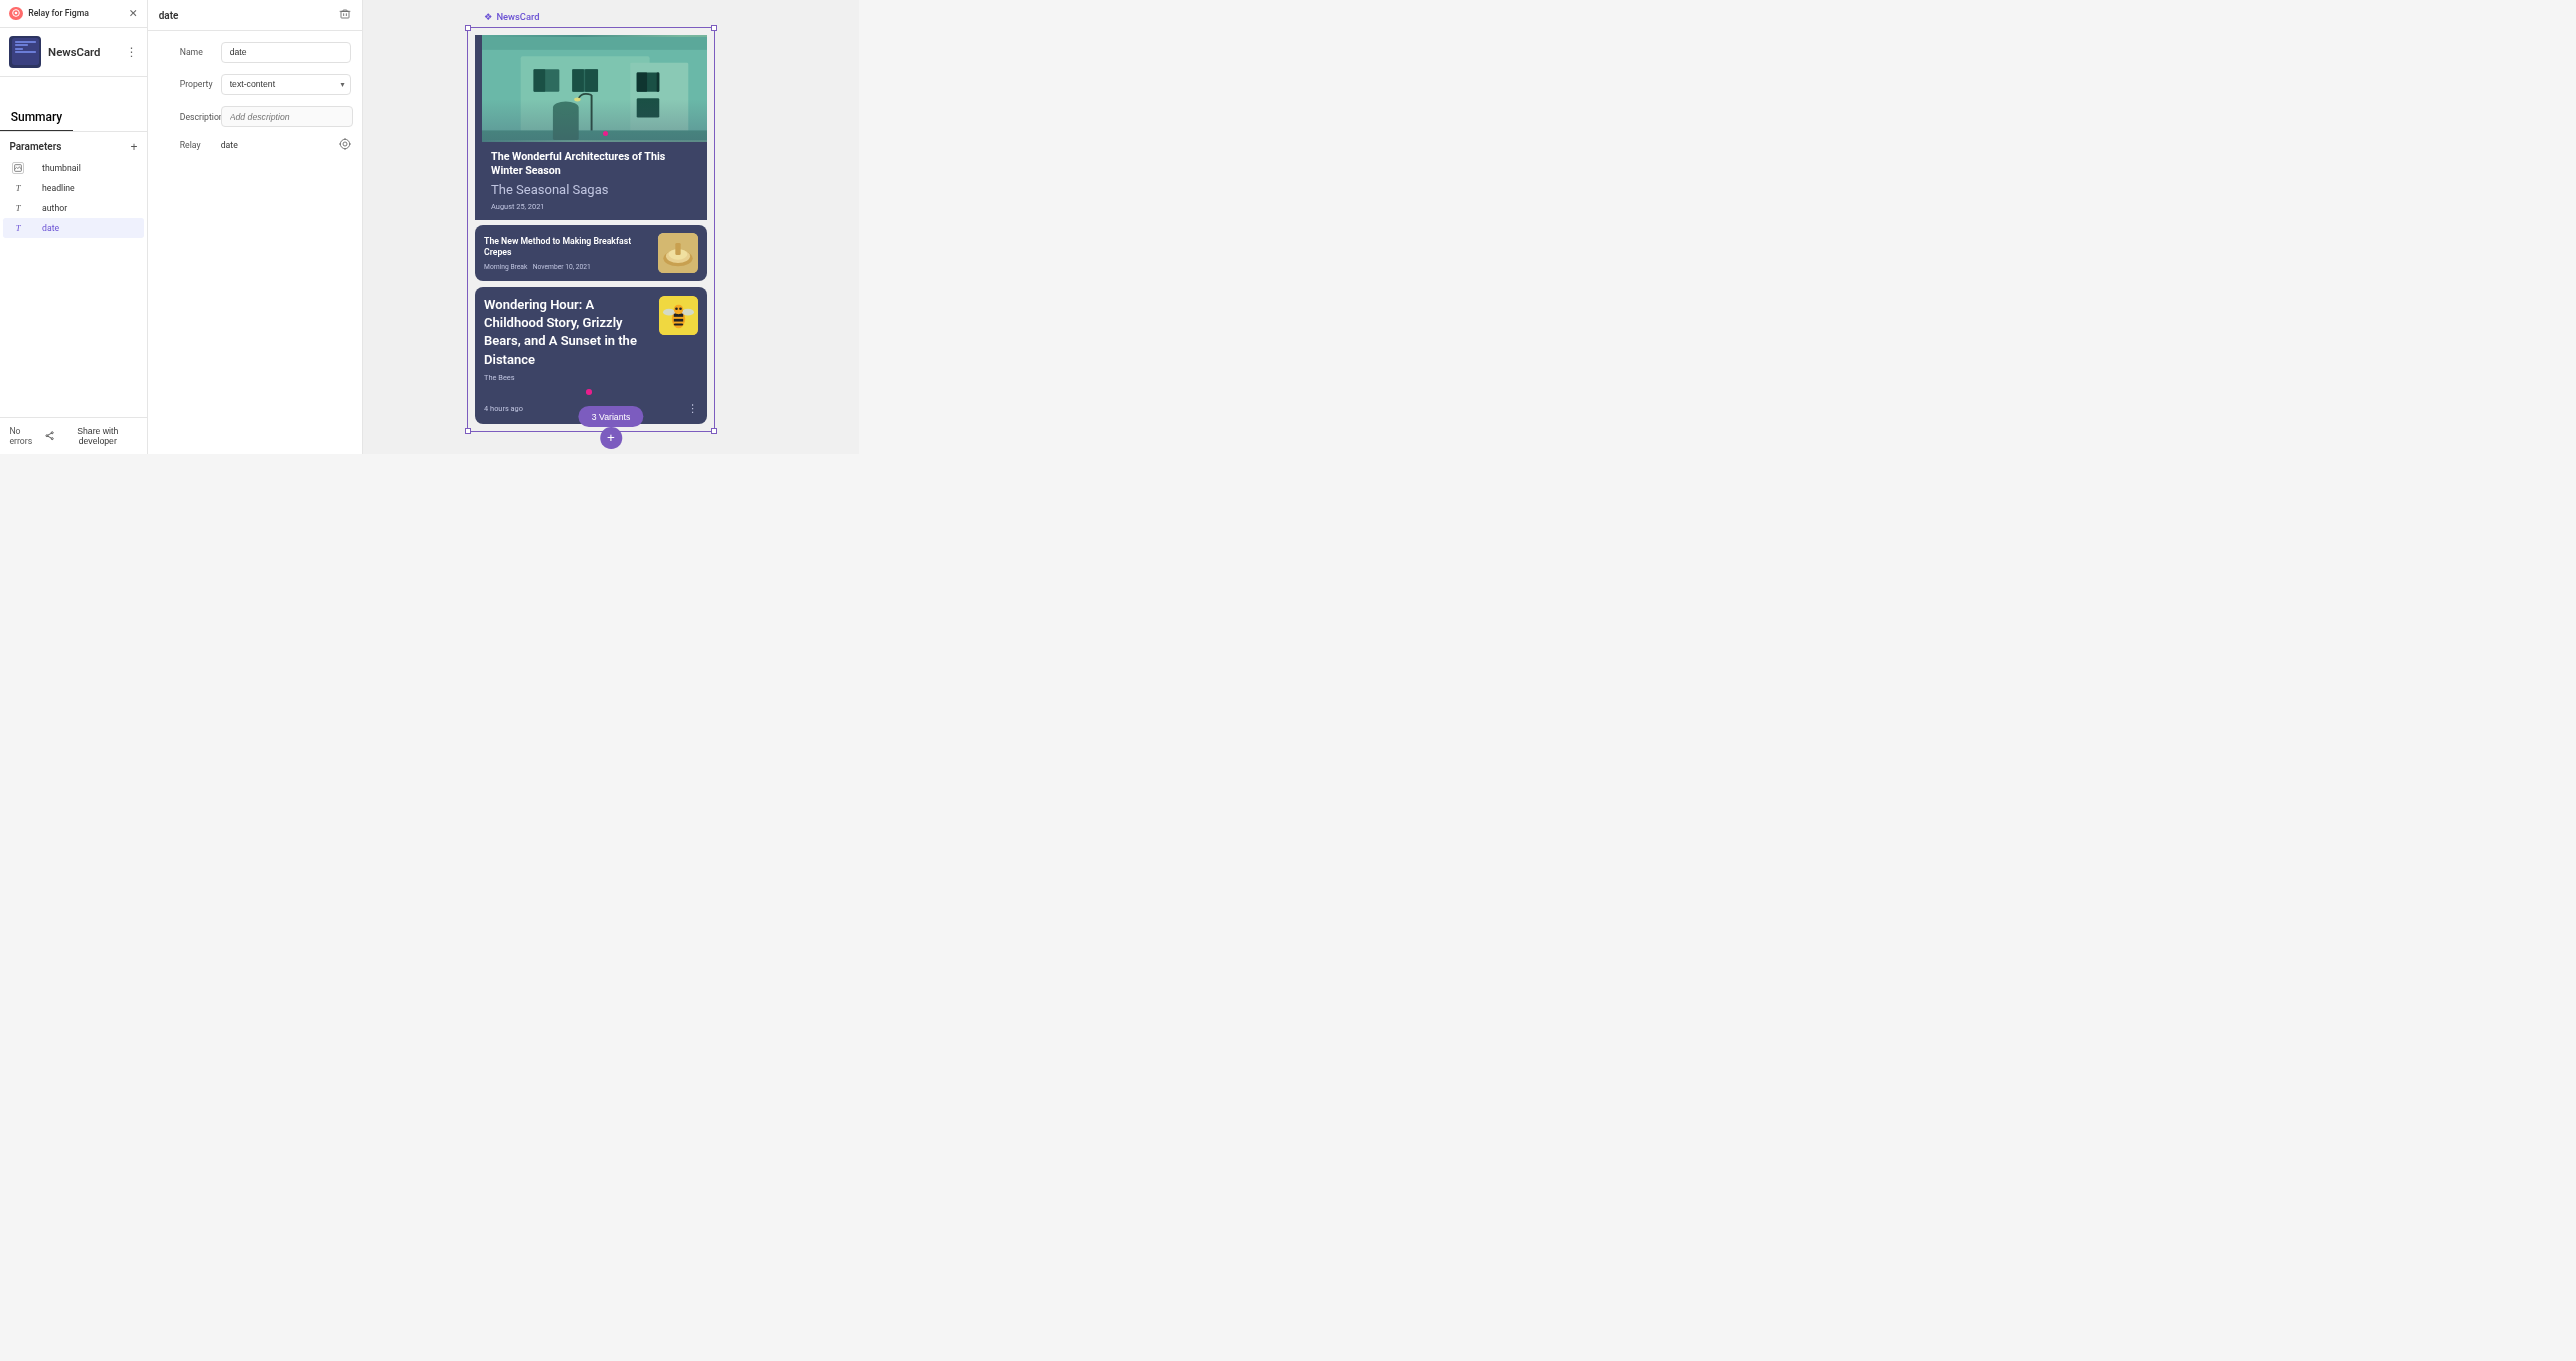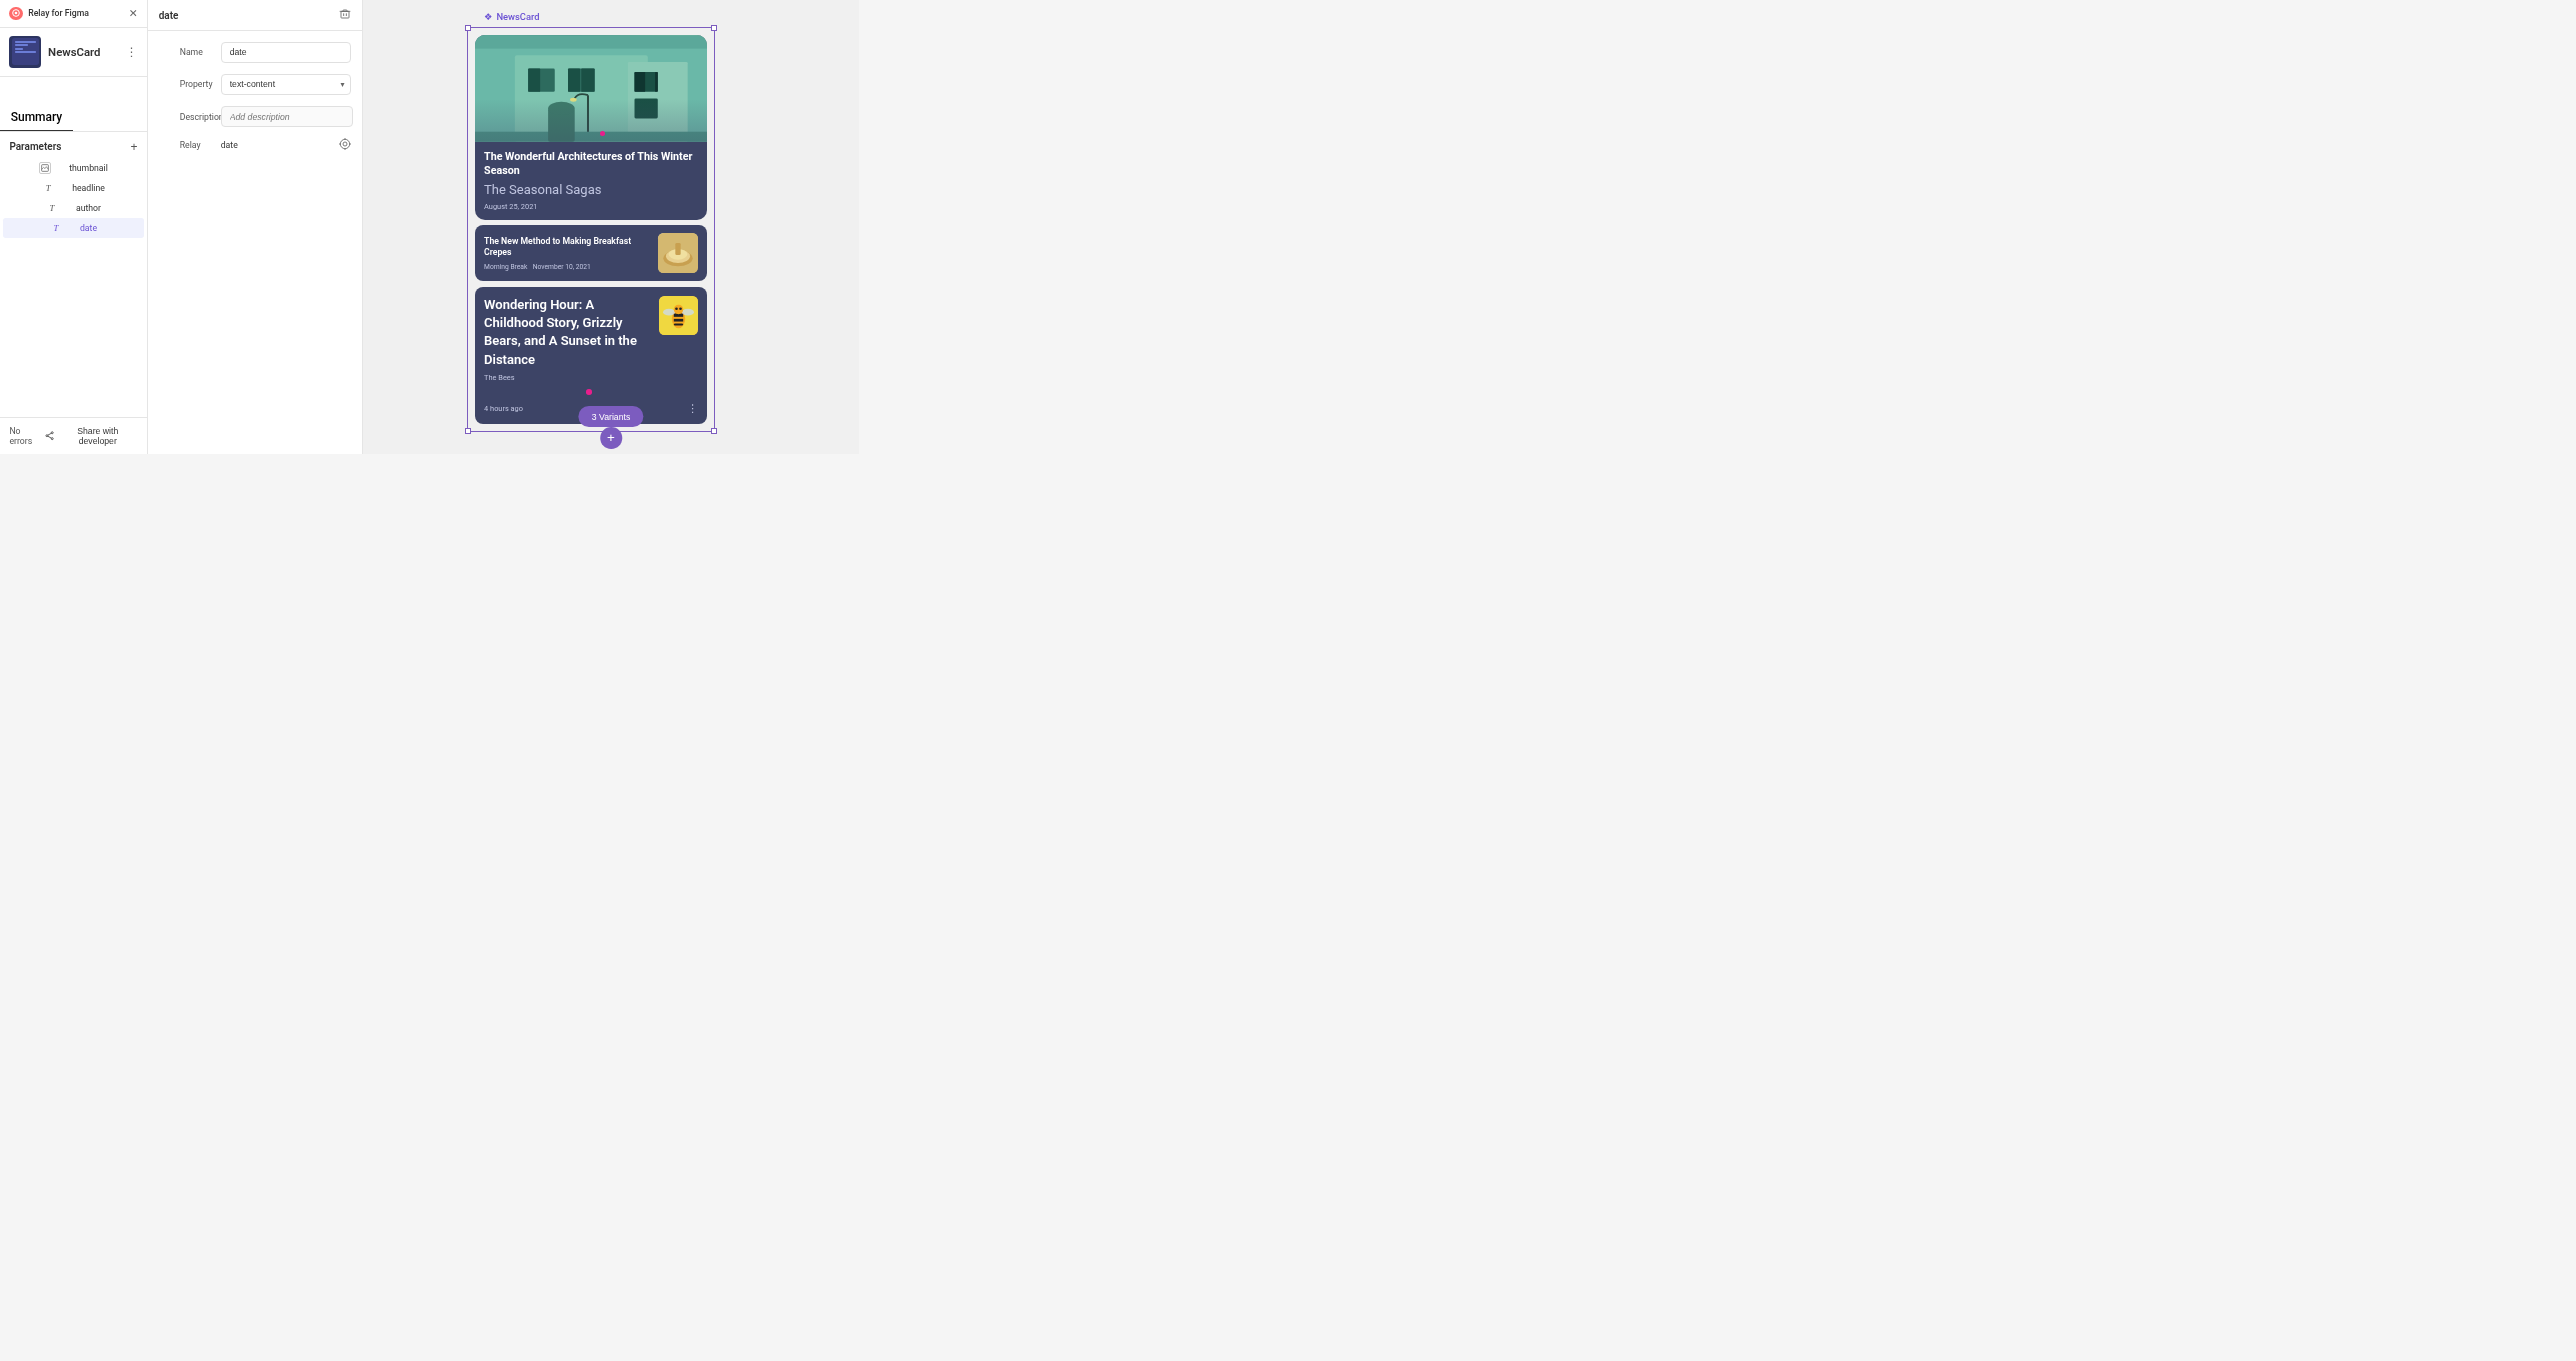"The Wonderful Architectures of This" .featured-article { border-radius: 10px -> 0; padding-left: none -> 7px }
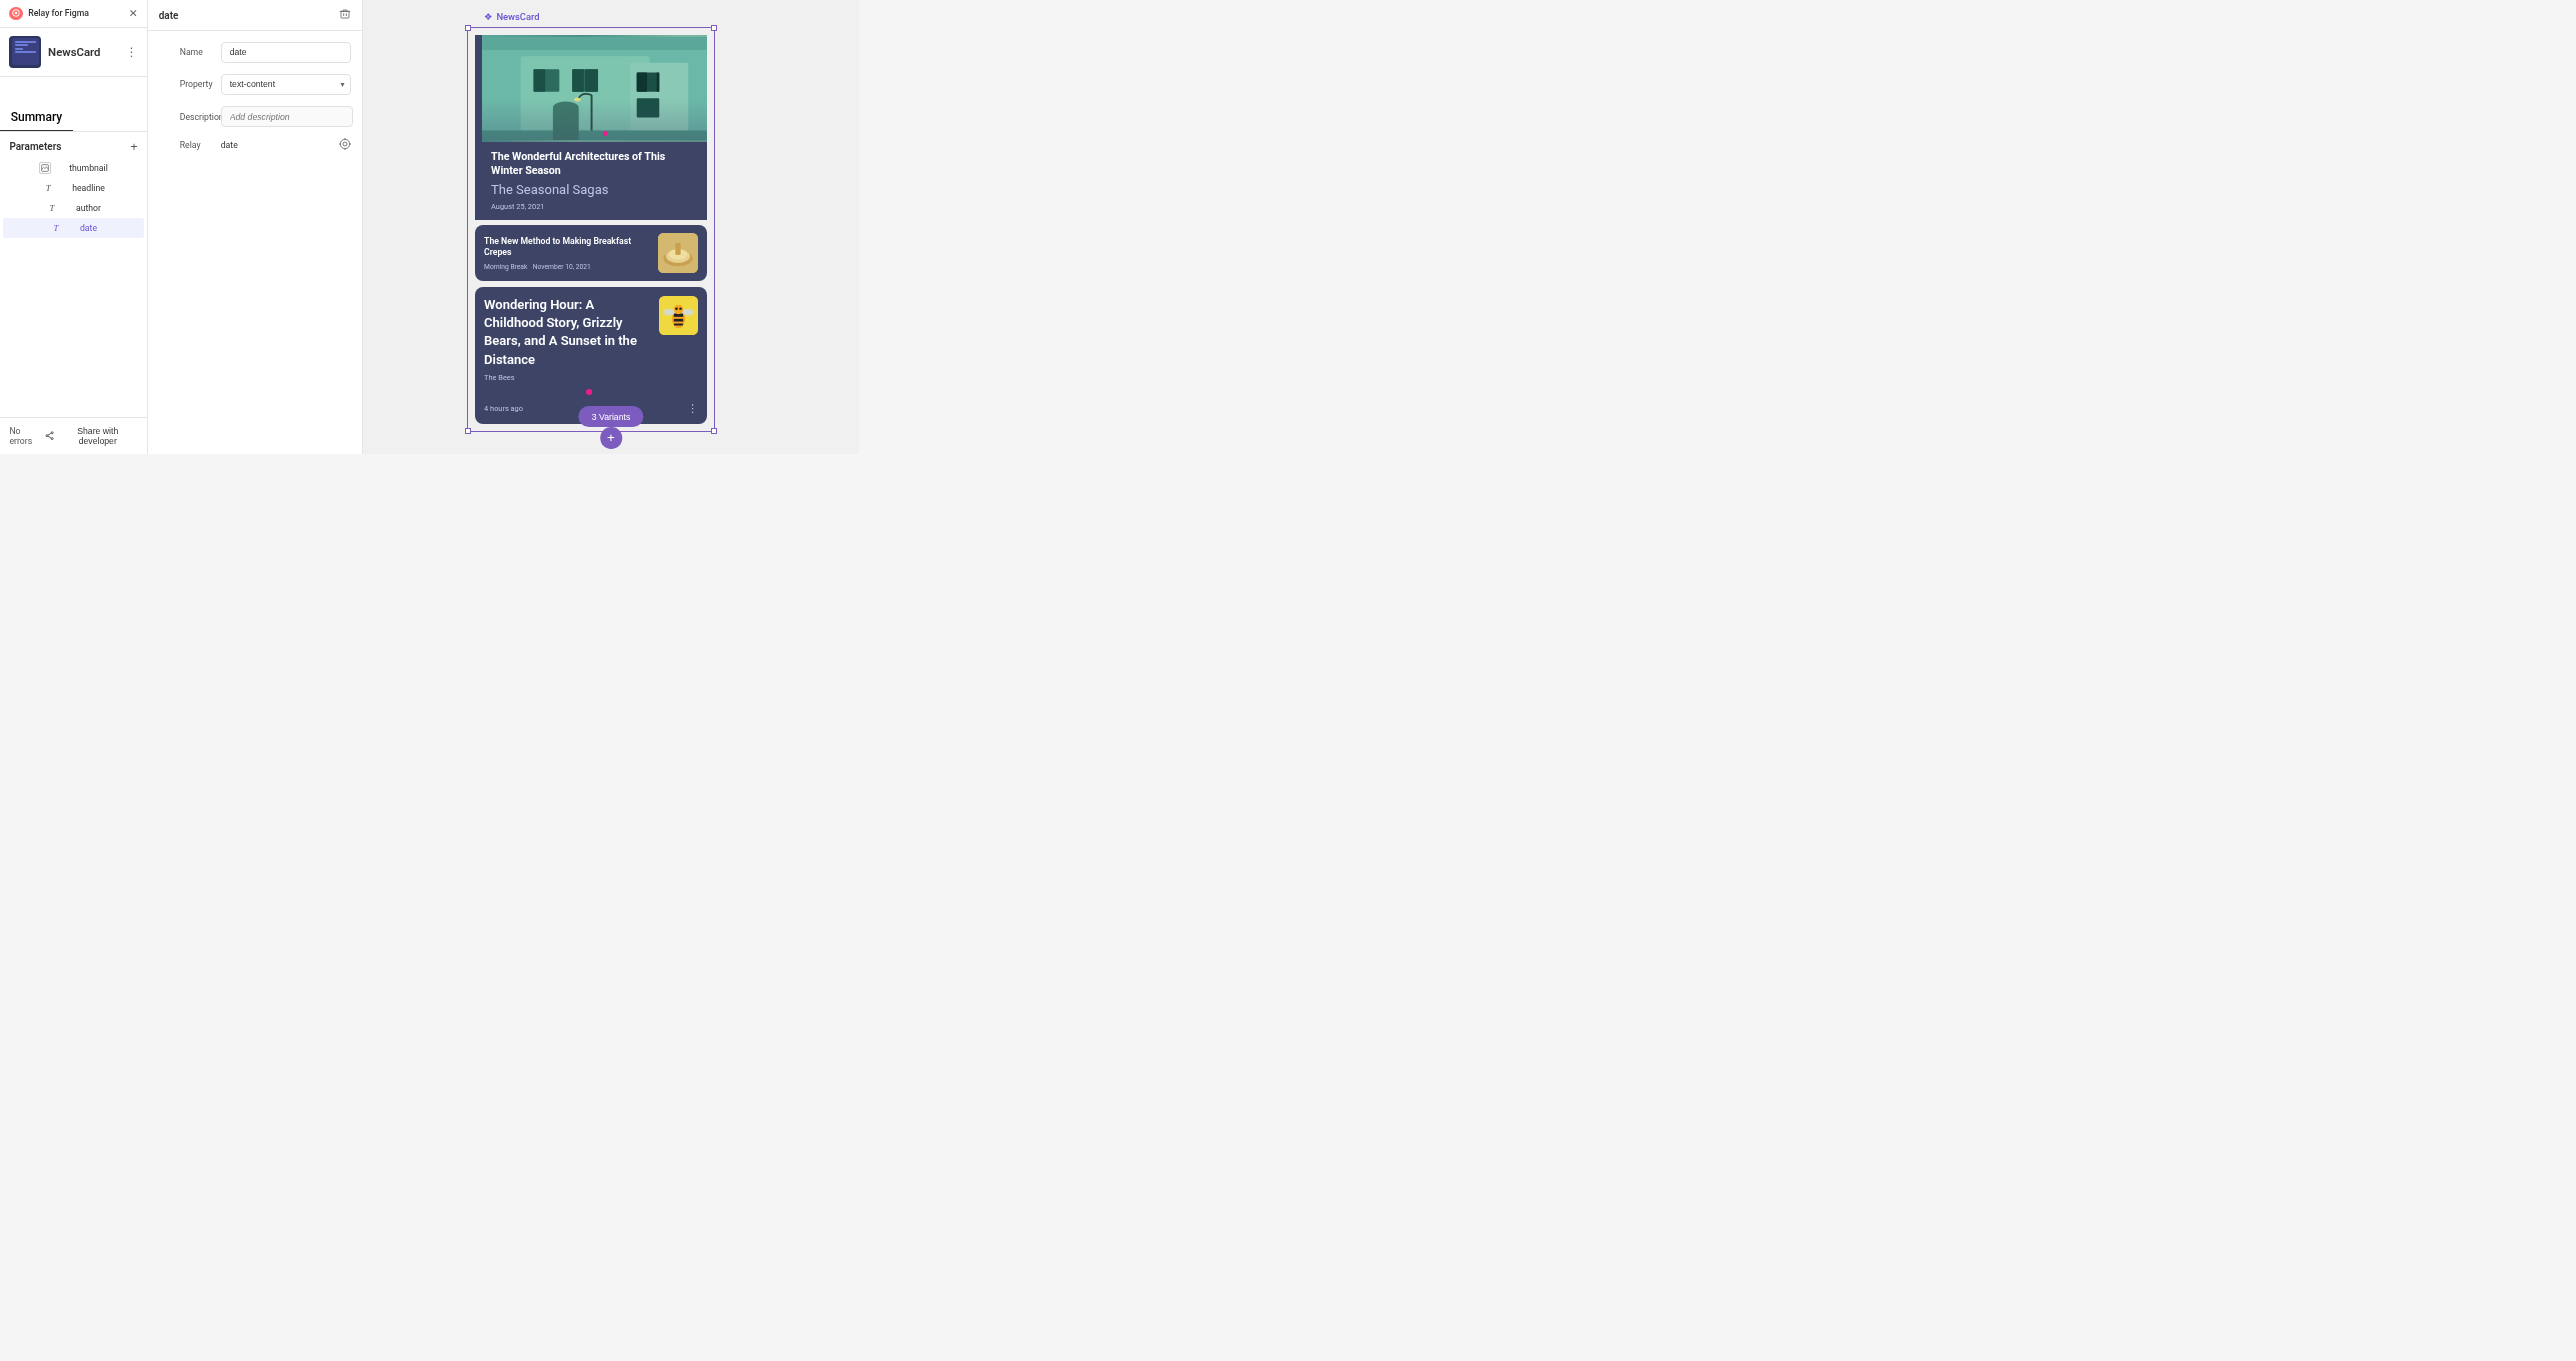"thumbnail" .param-item { justify-content: center -> none }
